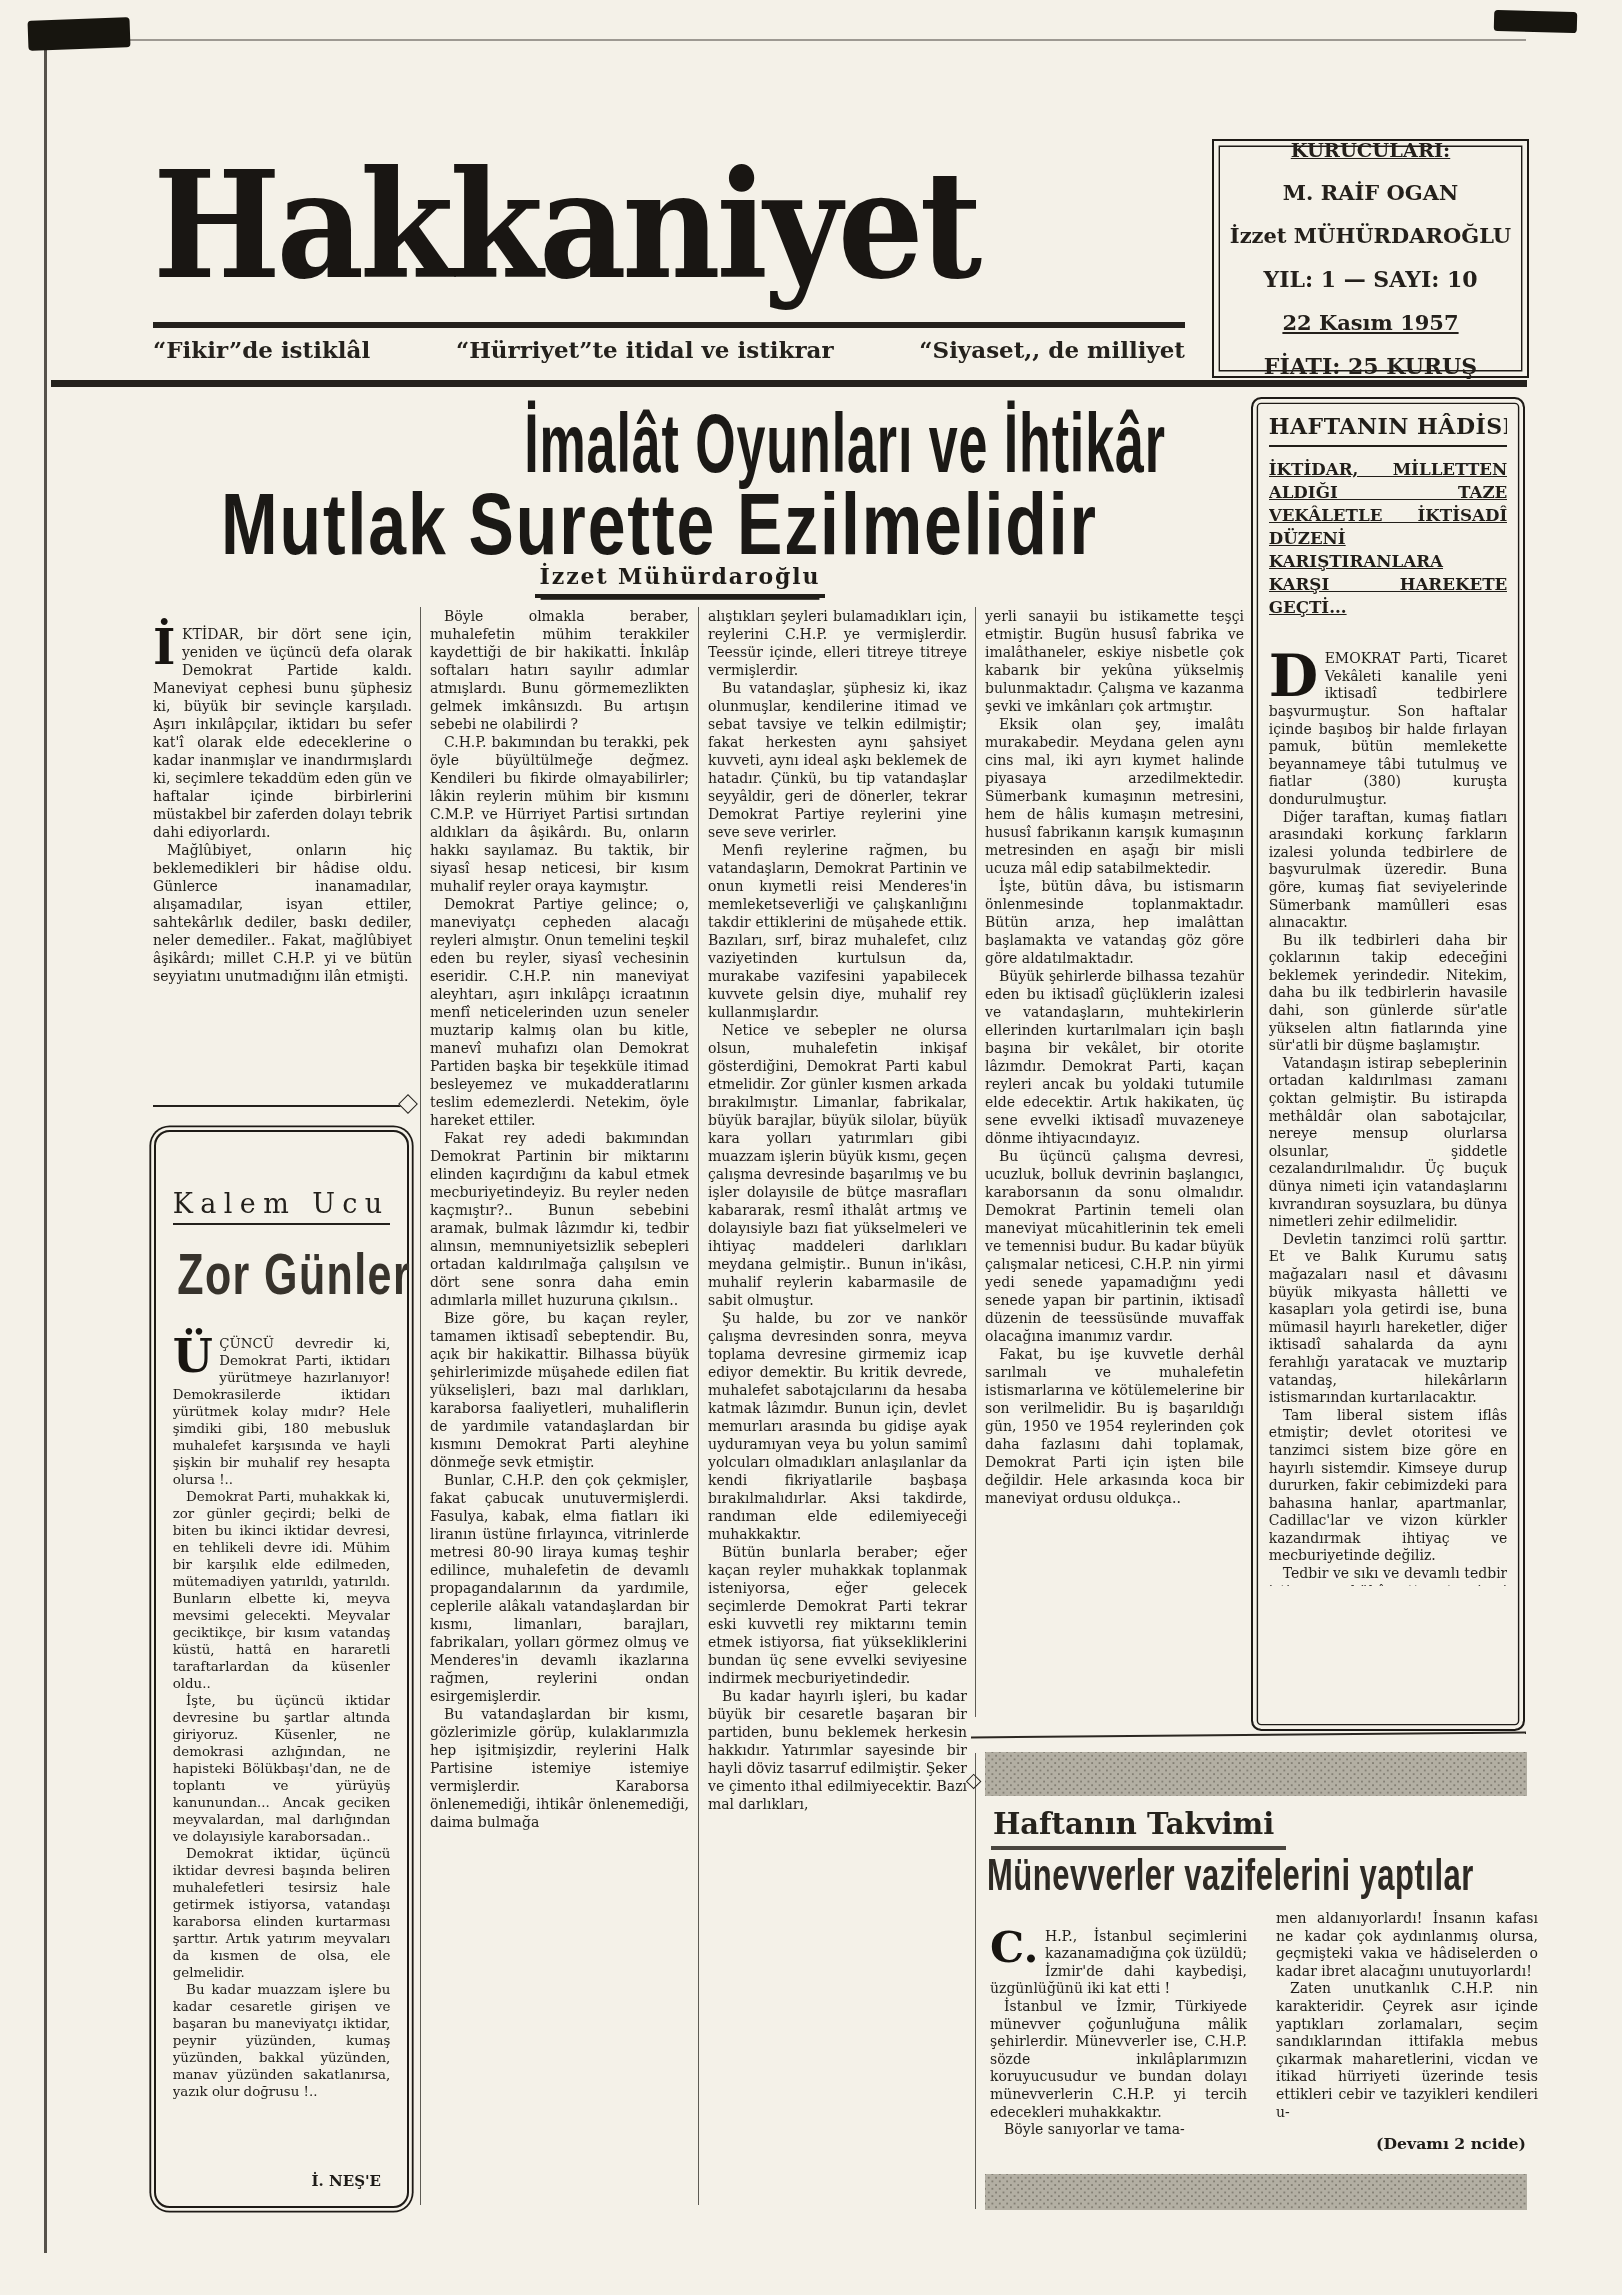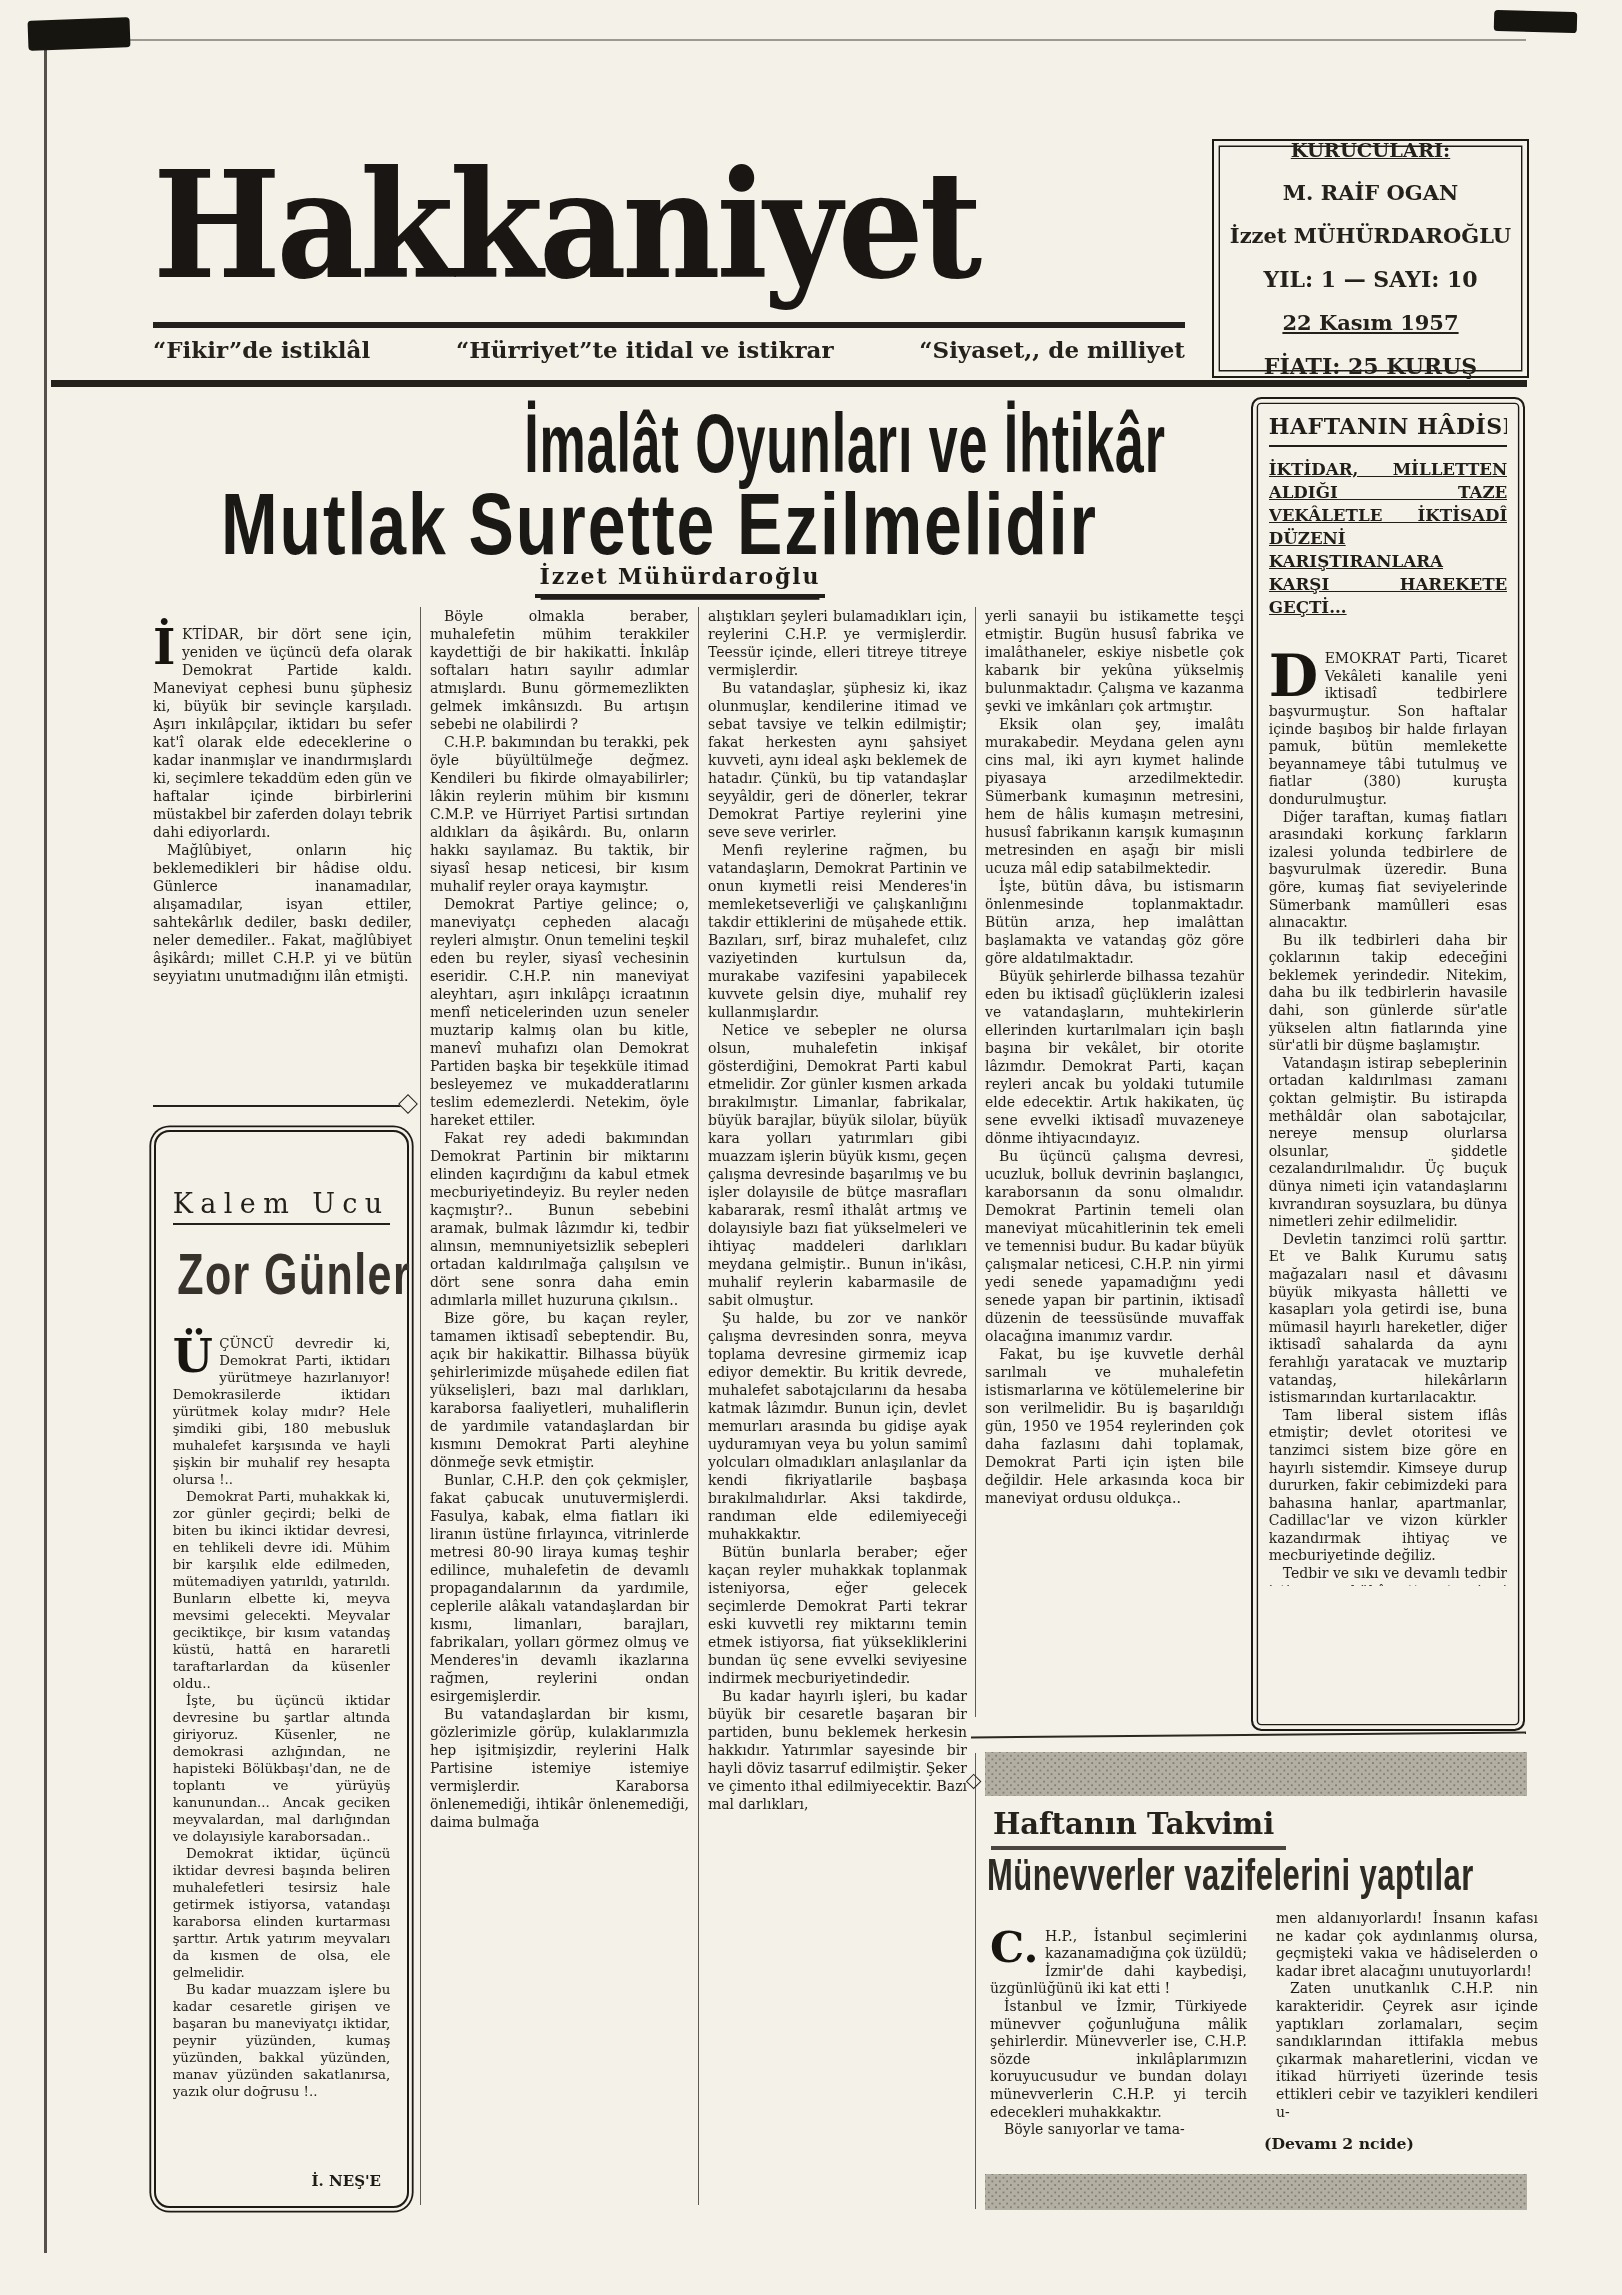"(Devamı 2 ncide)" .takvim-devami { text-align: none -> right }
